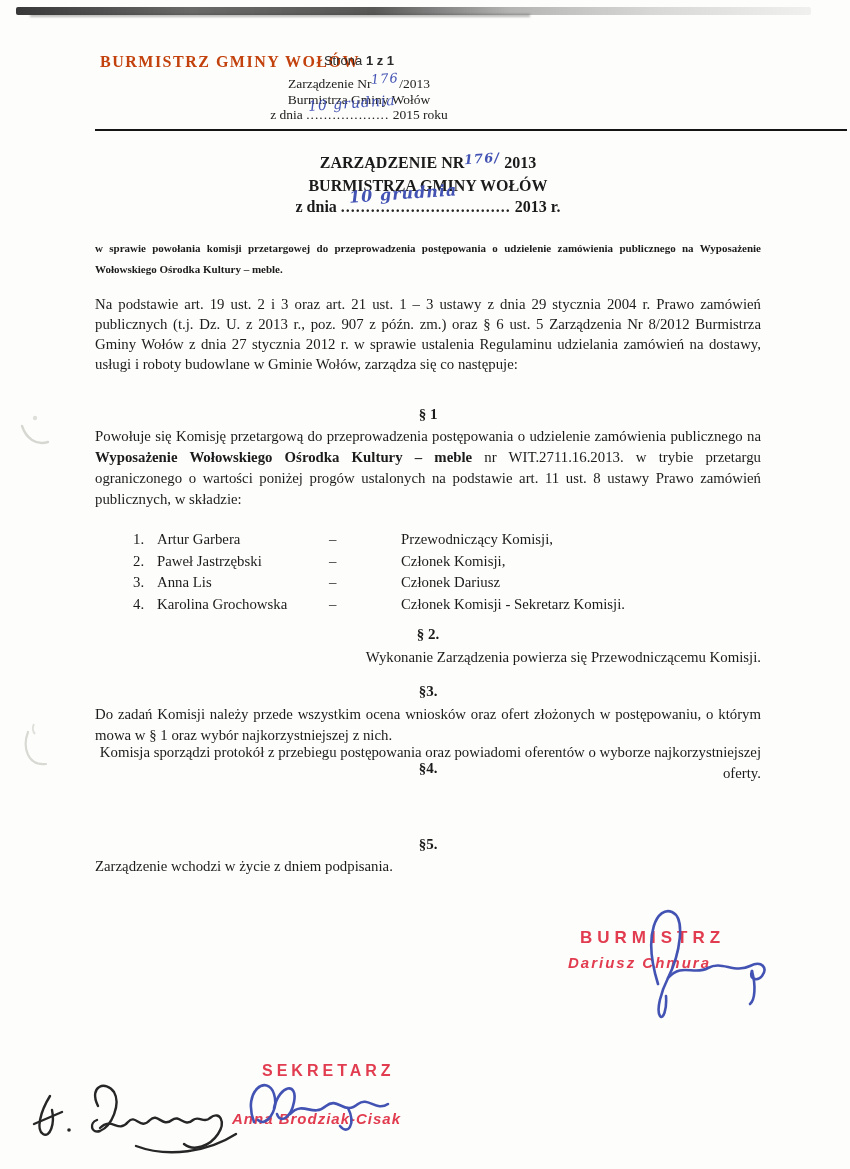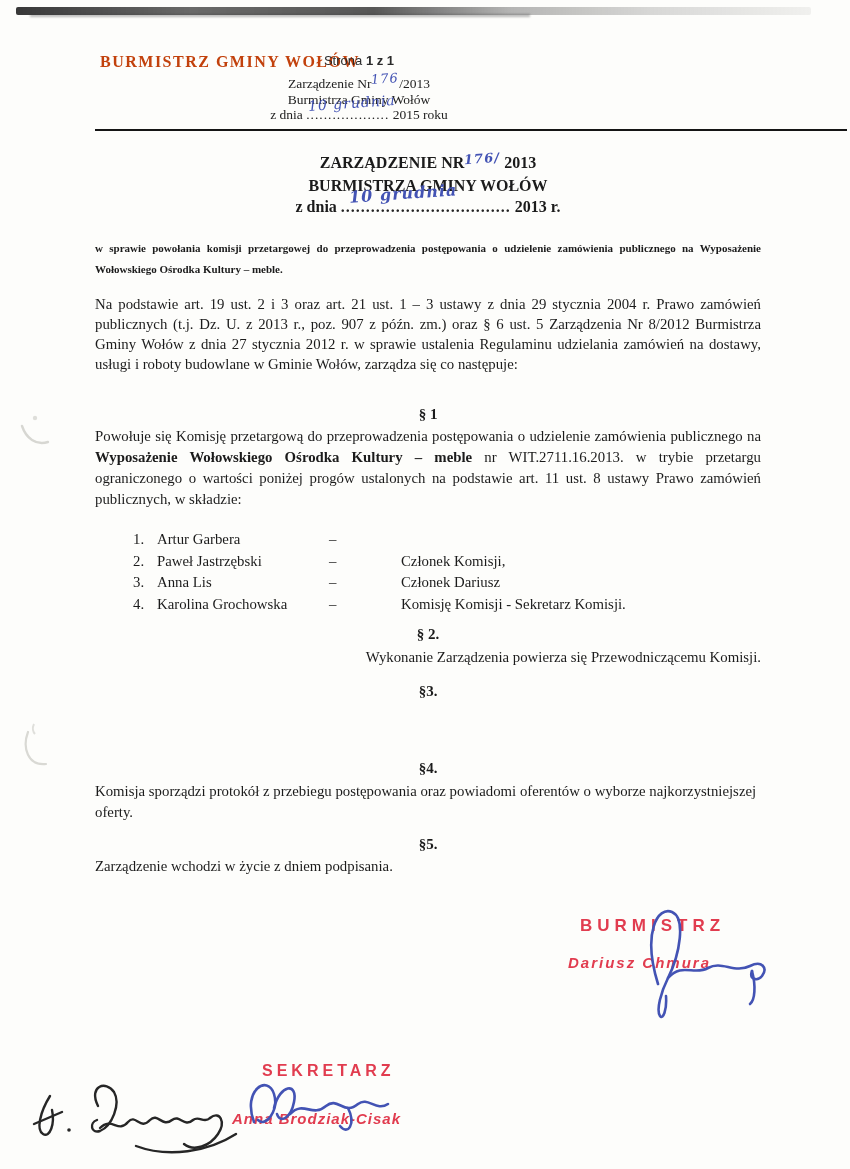"Przewodniczący Komisji," span { html: none -> <span>Przewodniczący Komisji,</span> }
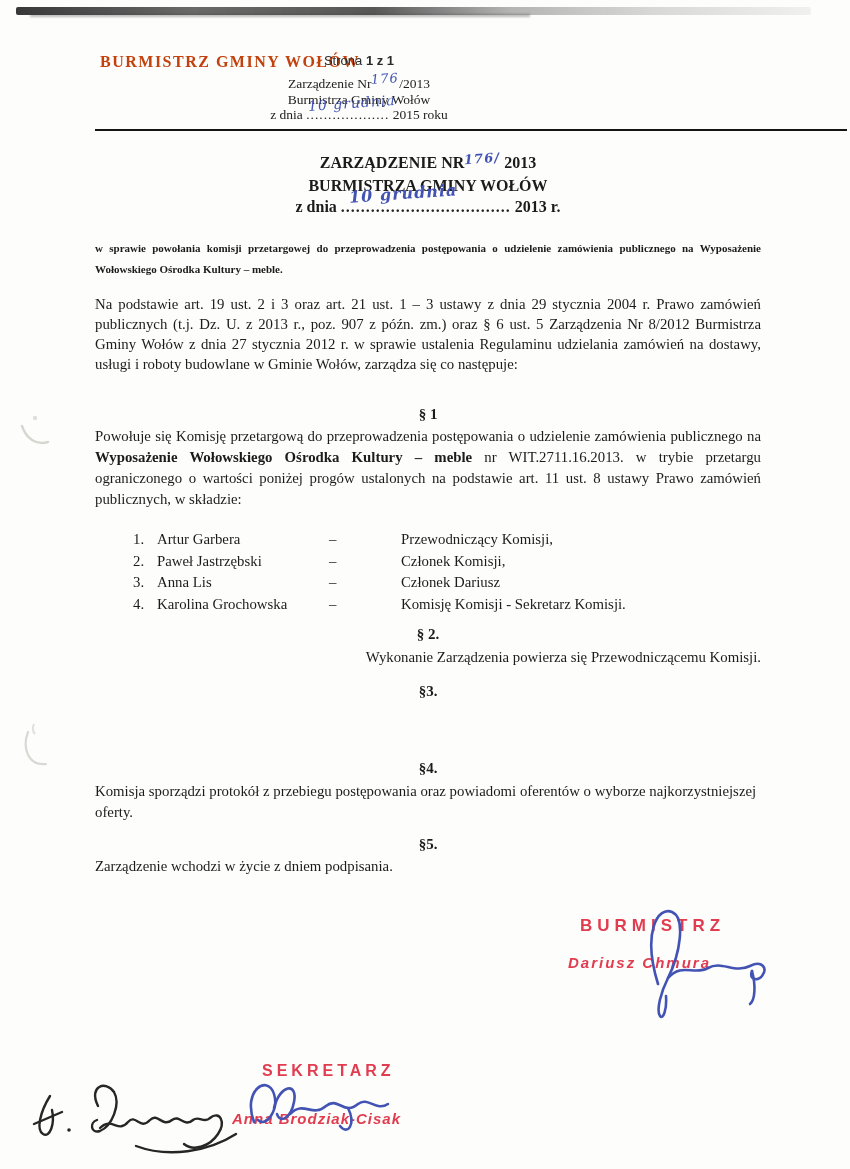"Komisję Komisji - Sekretarz Komisji." span { text: Komisję -> Członek }
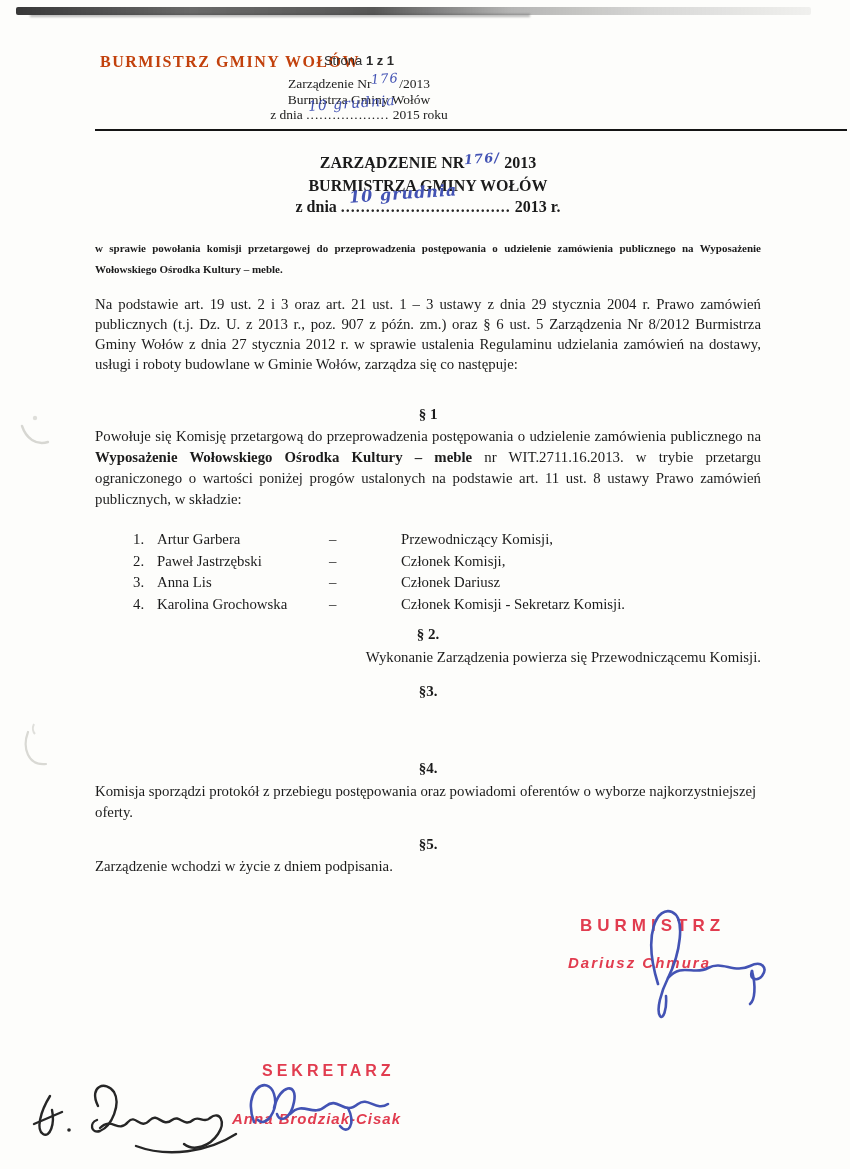"Do zadań Komisji należy przede" div.col { html: none -> <div>Do zadań Komisji należy przede wszystkim ocena wniosków oraz ofert złożonych w postępowaniu, o którym mowa w § 1 oraz wybór najkorzystniejszej z nich.</div> }
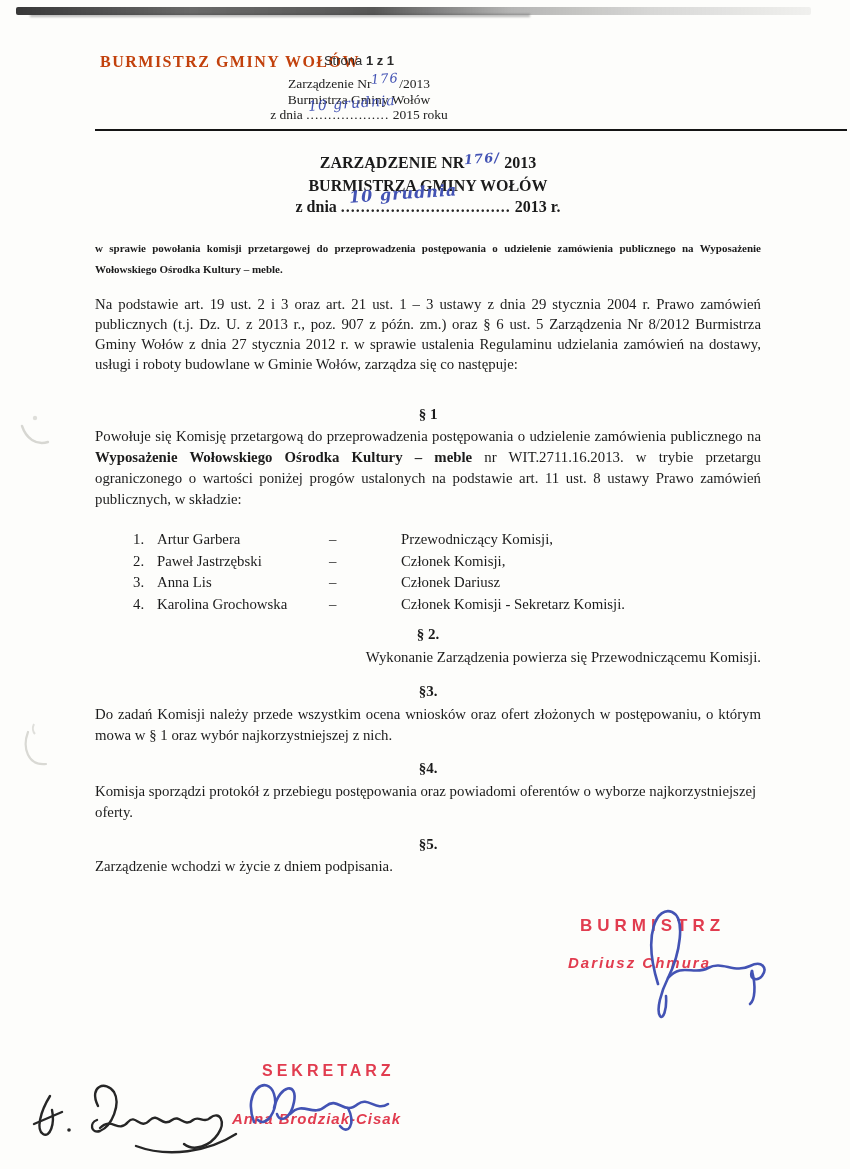"Komisja sporządzi protokół z przebiegu" .s4-body { text-align: left -> right; top: 781px -> 742px }
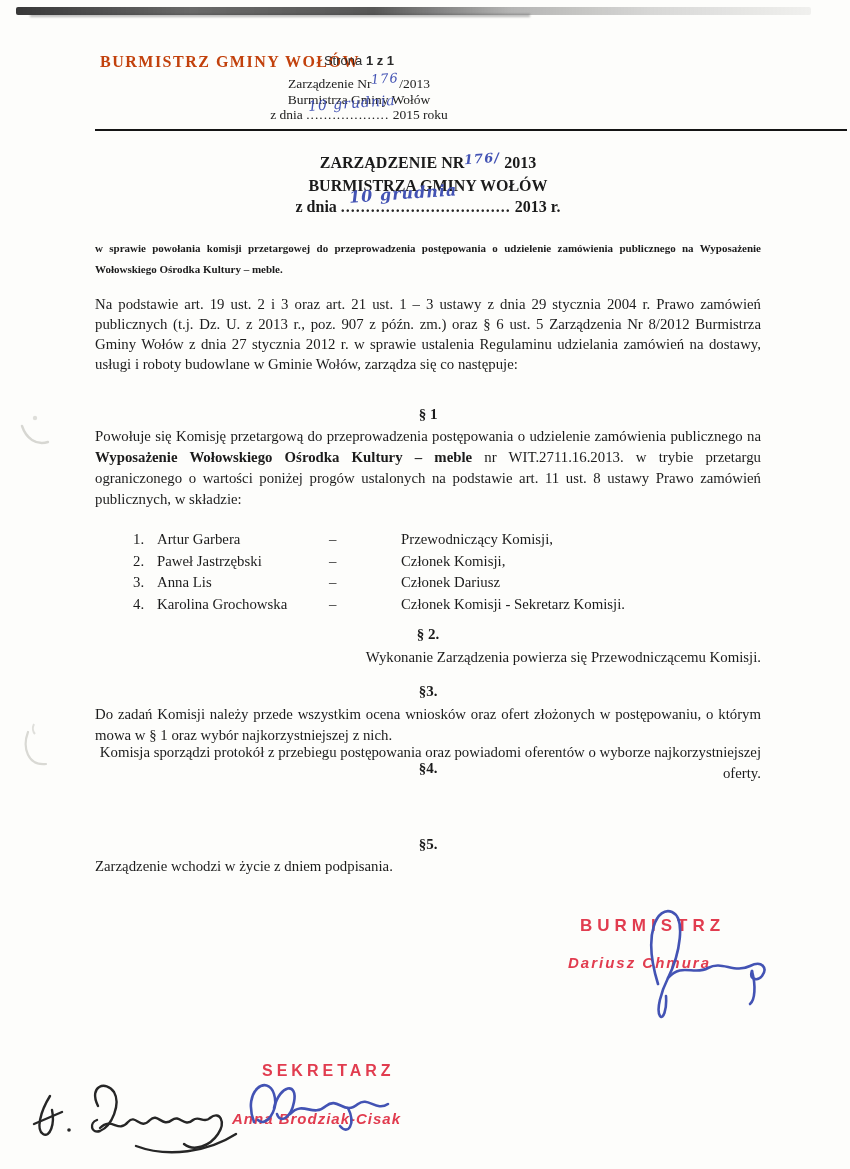"BURMISTRZ" .mayor .stamp-red { top: 8px -> 20px }
